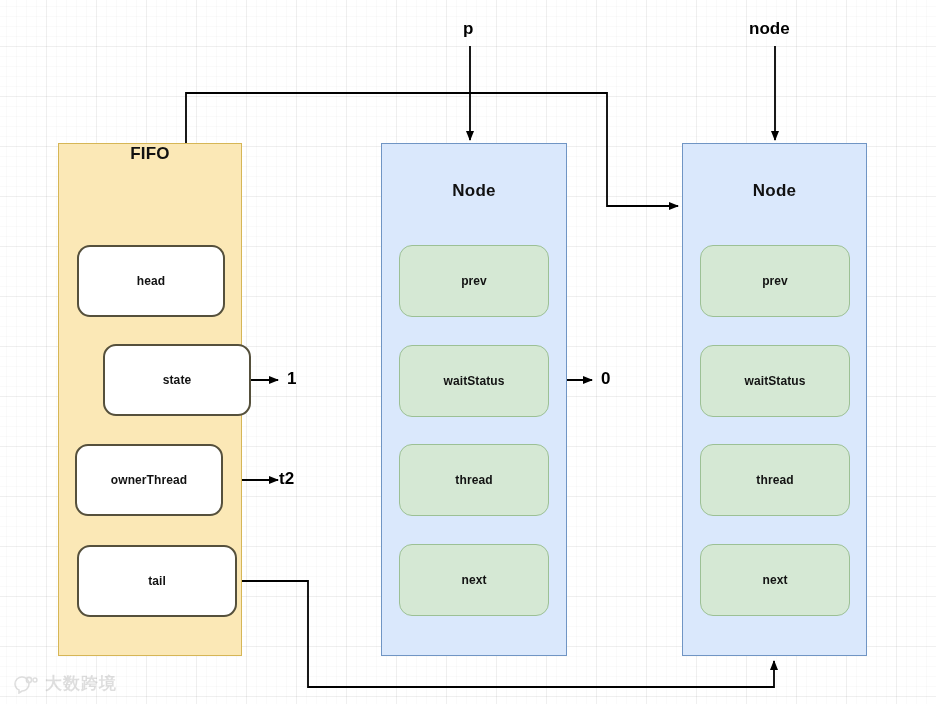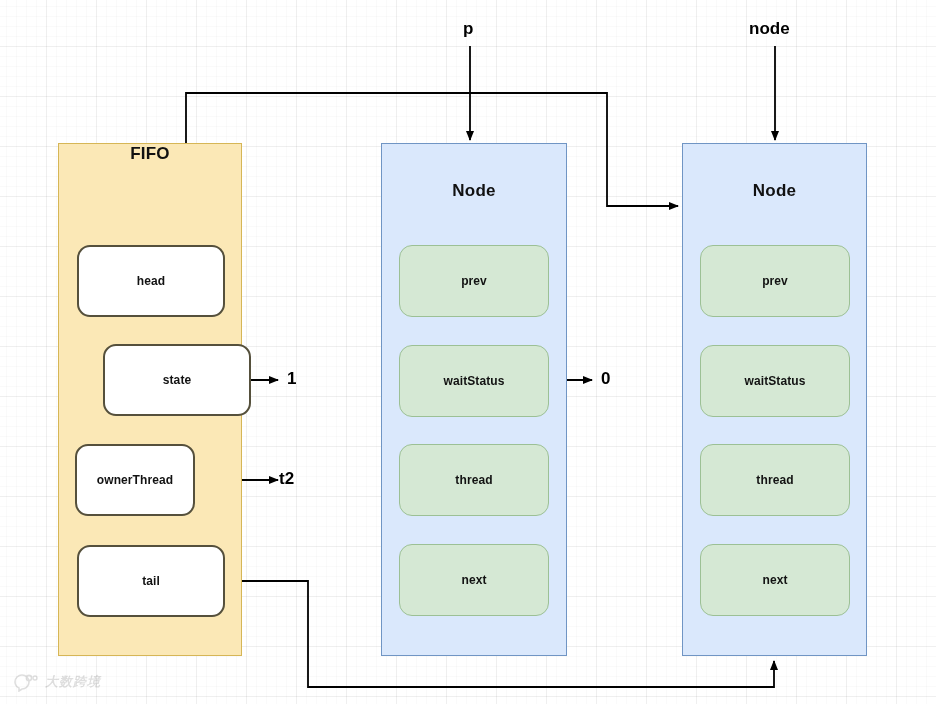"ownerThread" div.field { width: 120px -> 148px }
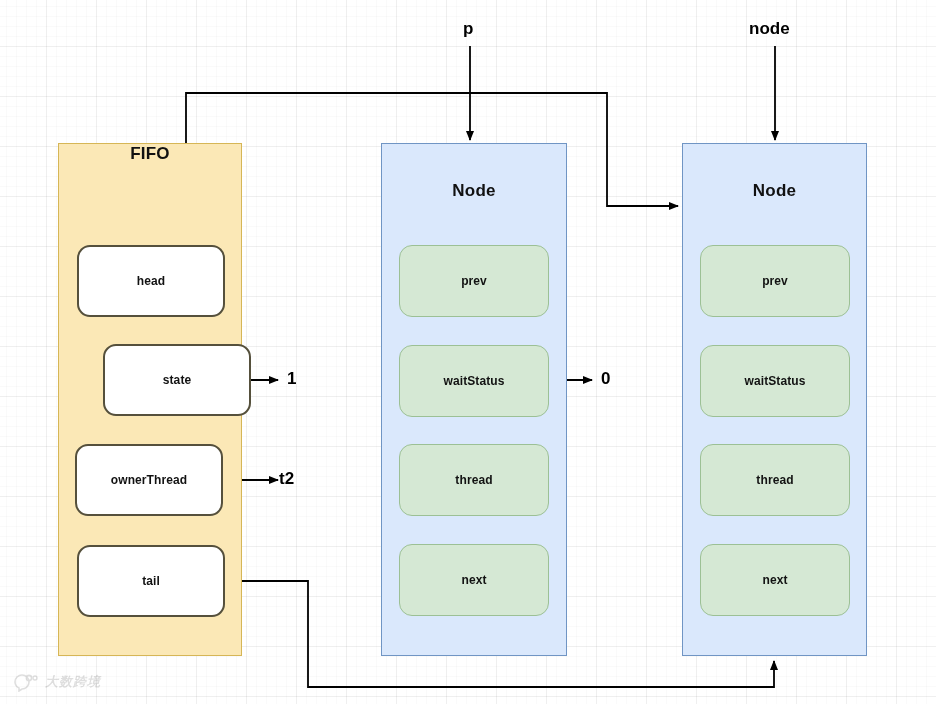"tail" div.field { width: 148px -> 160px }
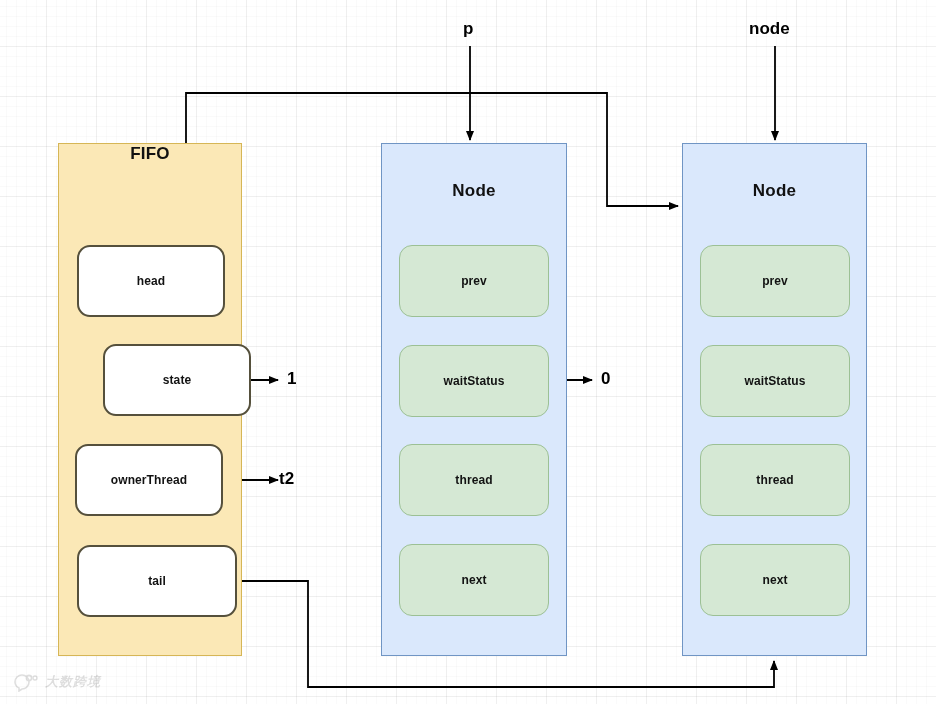"大数跨境" .wm-text { font-size: 13px -> 17px; font-style: italic -> none }
